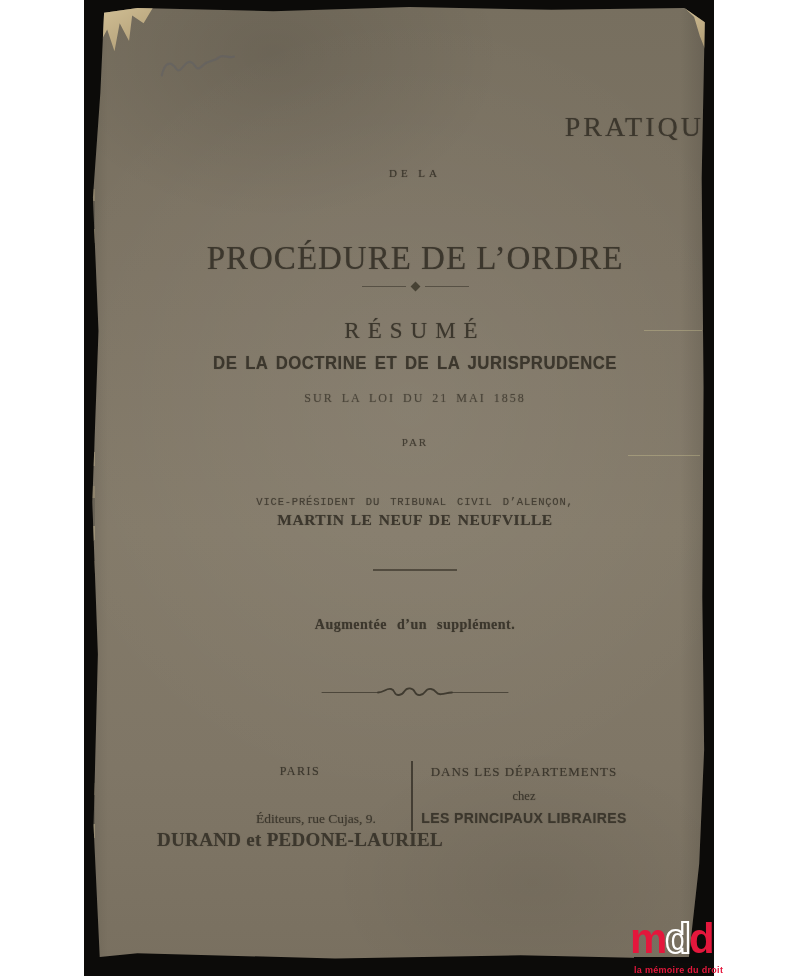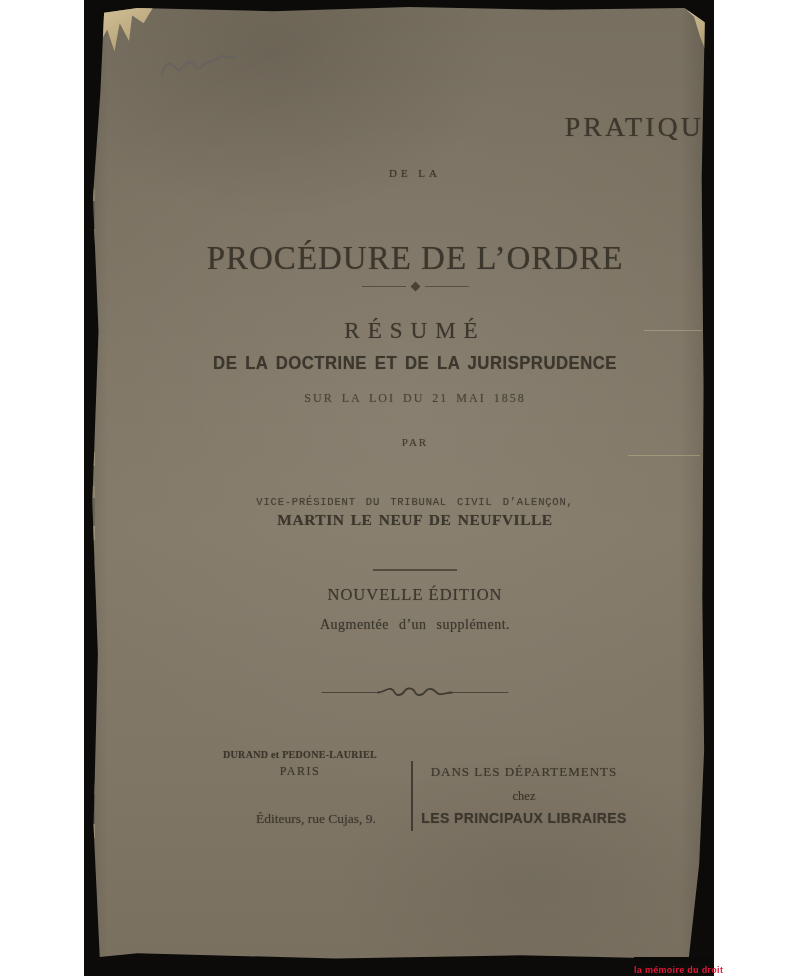"NOUVELLE ÉDITION" div.tb { html: <div>NOUVELLE ÉDITION</div> -> none }
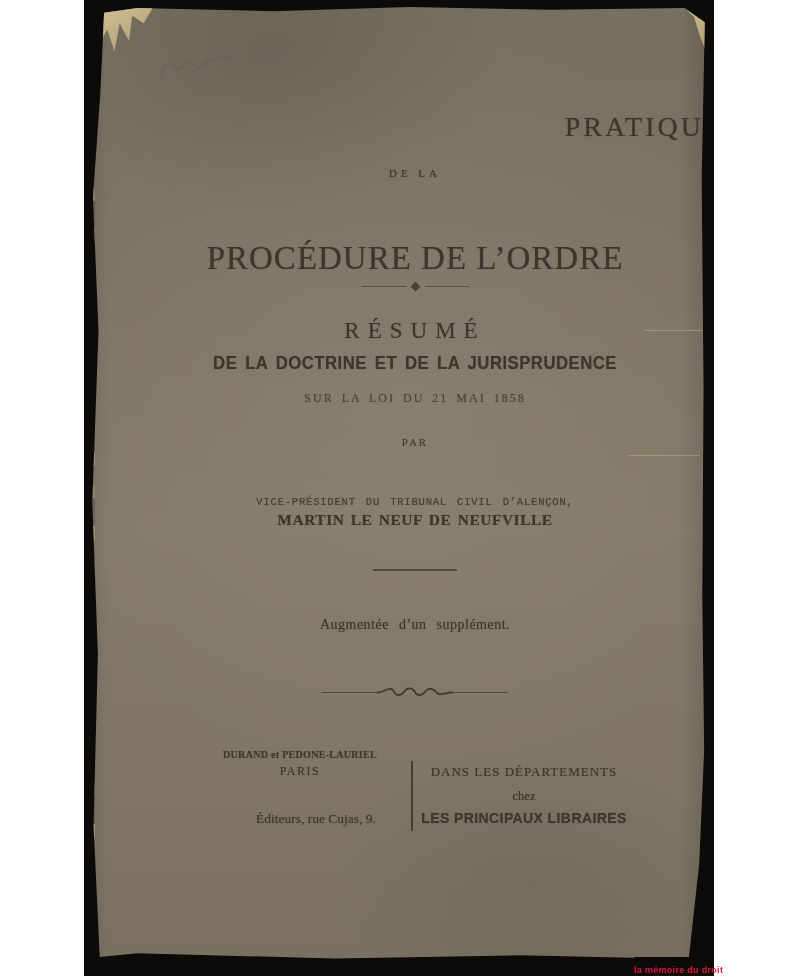"Augmentée d’un supplément." .t-ednote { font-weight: normal -> bold }
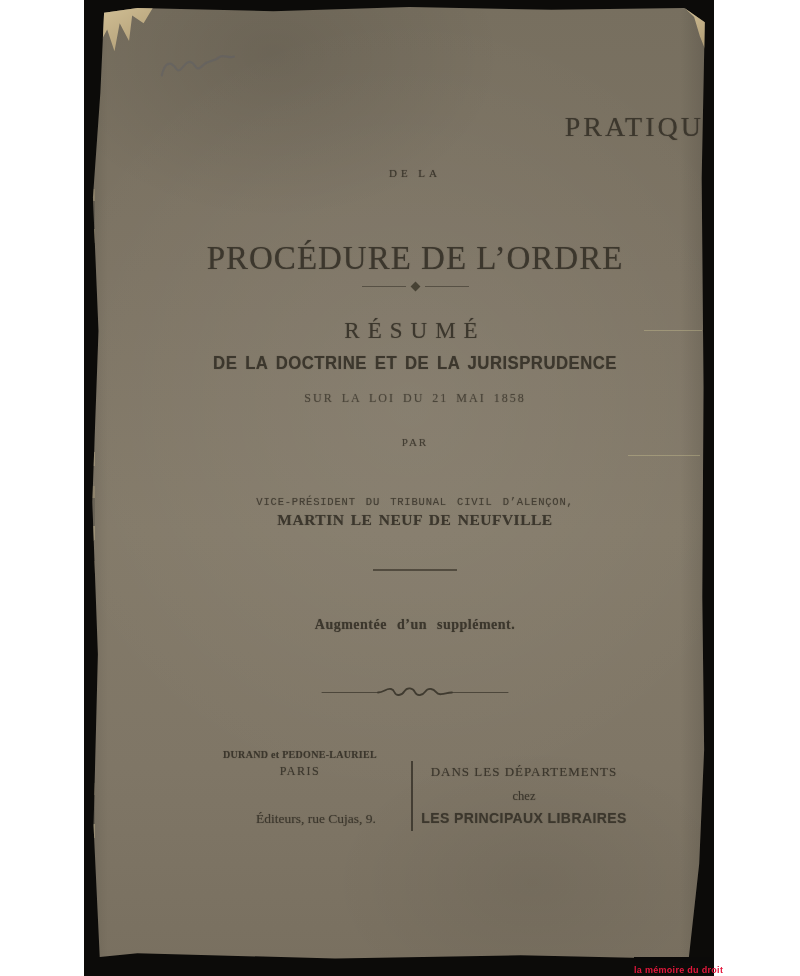"DURAND et PEDONE-LAURIEL" .i-pub { font-size: 10px -> 19px; top: 742px -> 822px }
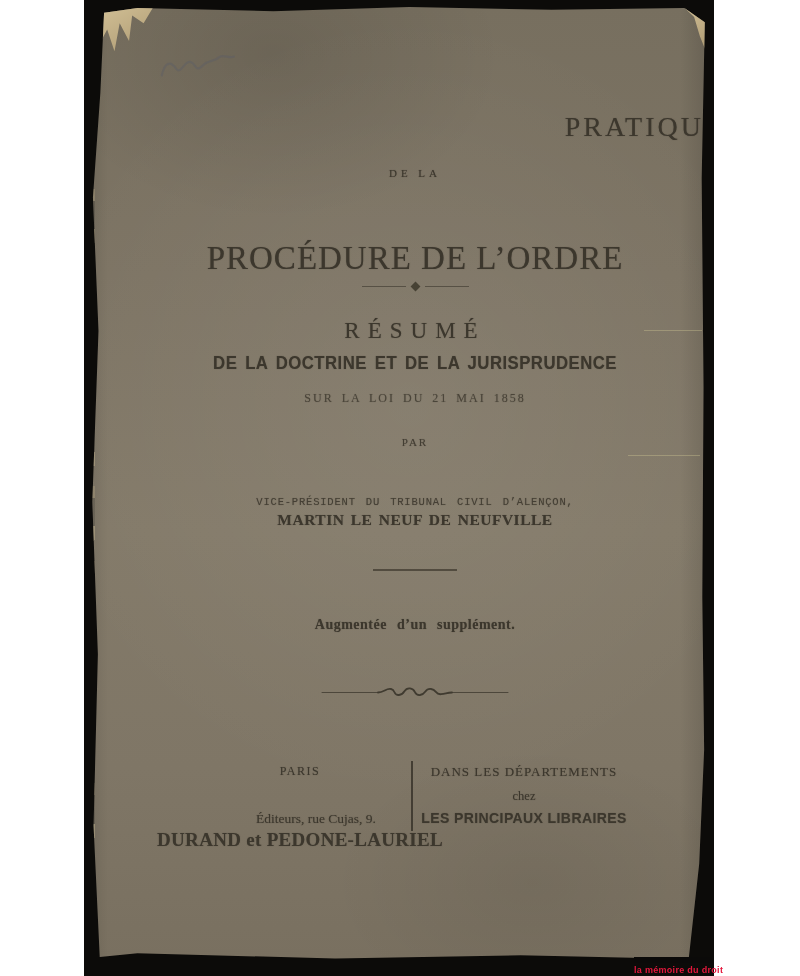"mdd" div.mdd-letters { html: none -> <div> <span>m</span><span>d</span><span>d</span> </div> }
